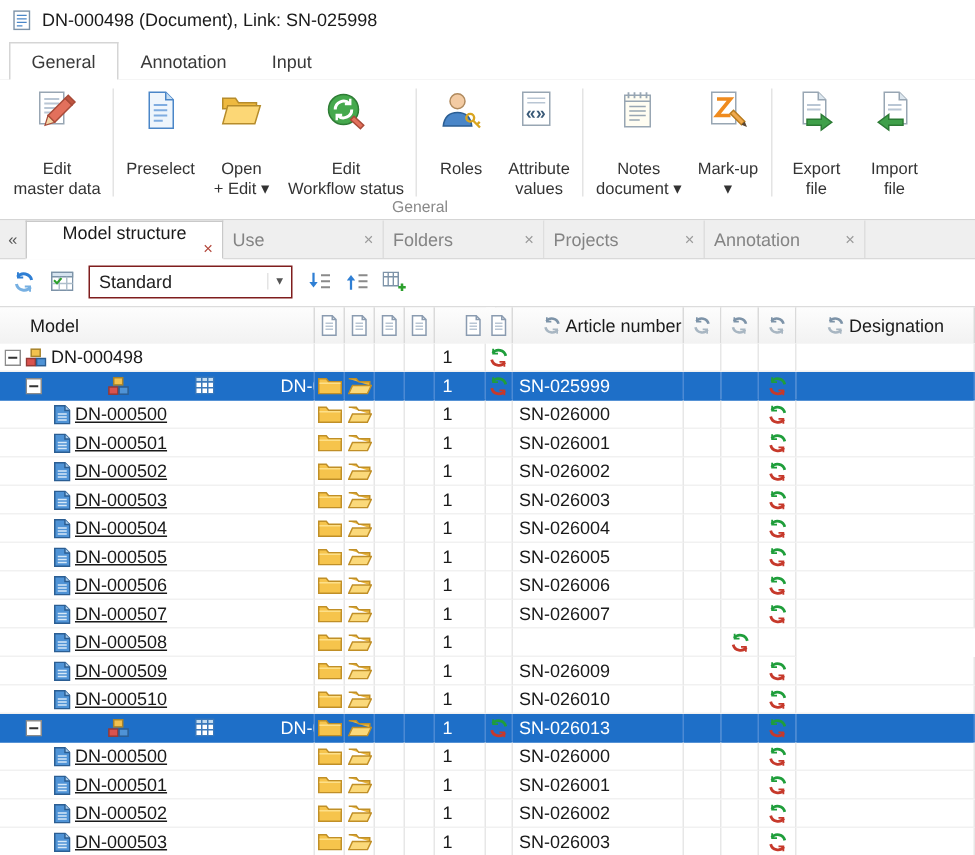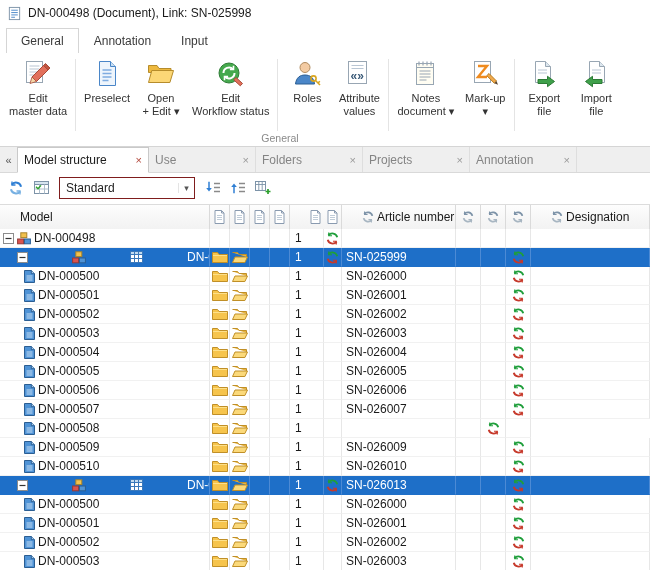"Edit" .rlab { margin-top: 3px -> 18px }
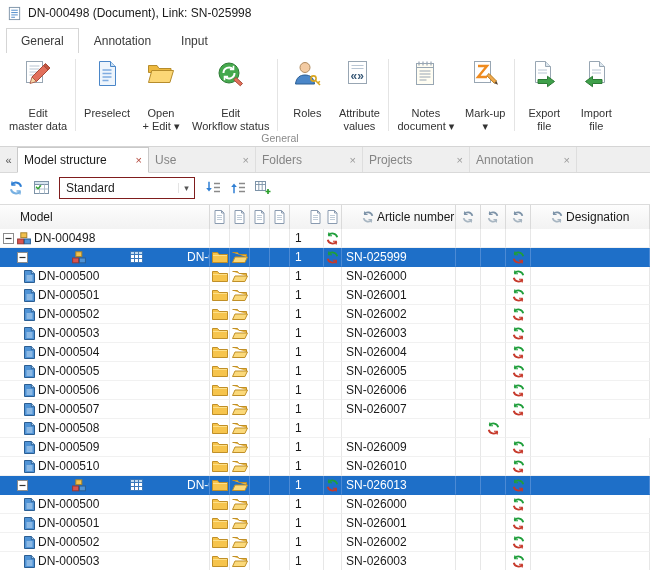"Model structure" .dtab.active { flex-direction: none -> column }
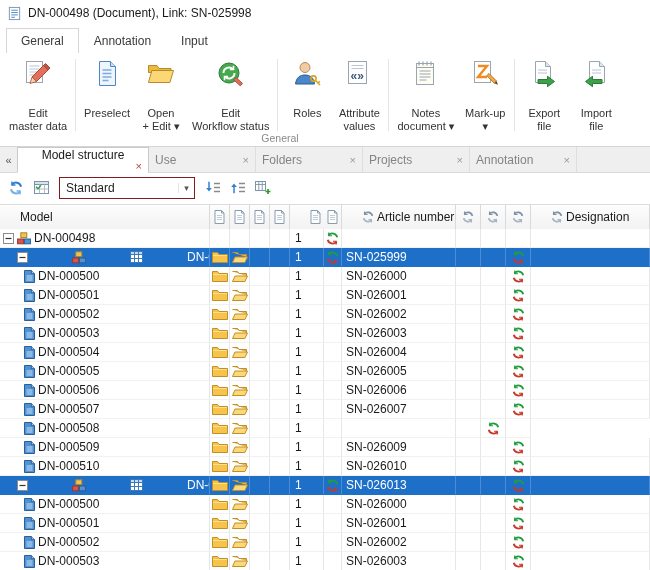"DN-000500" .lvl2 { padding-left: 24px -> 36px; text-decoration: none -> underline }
